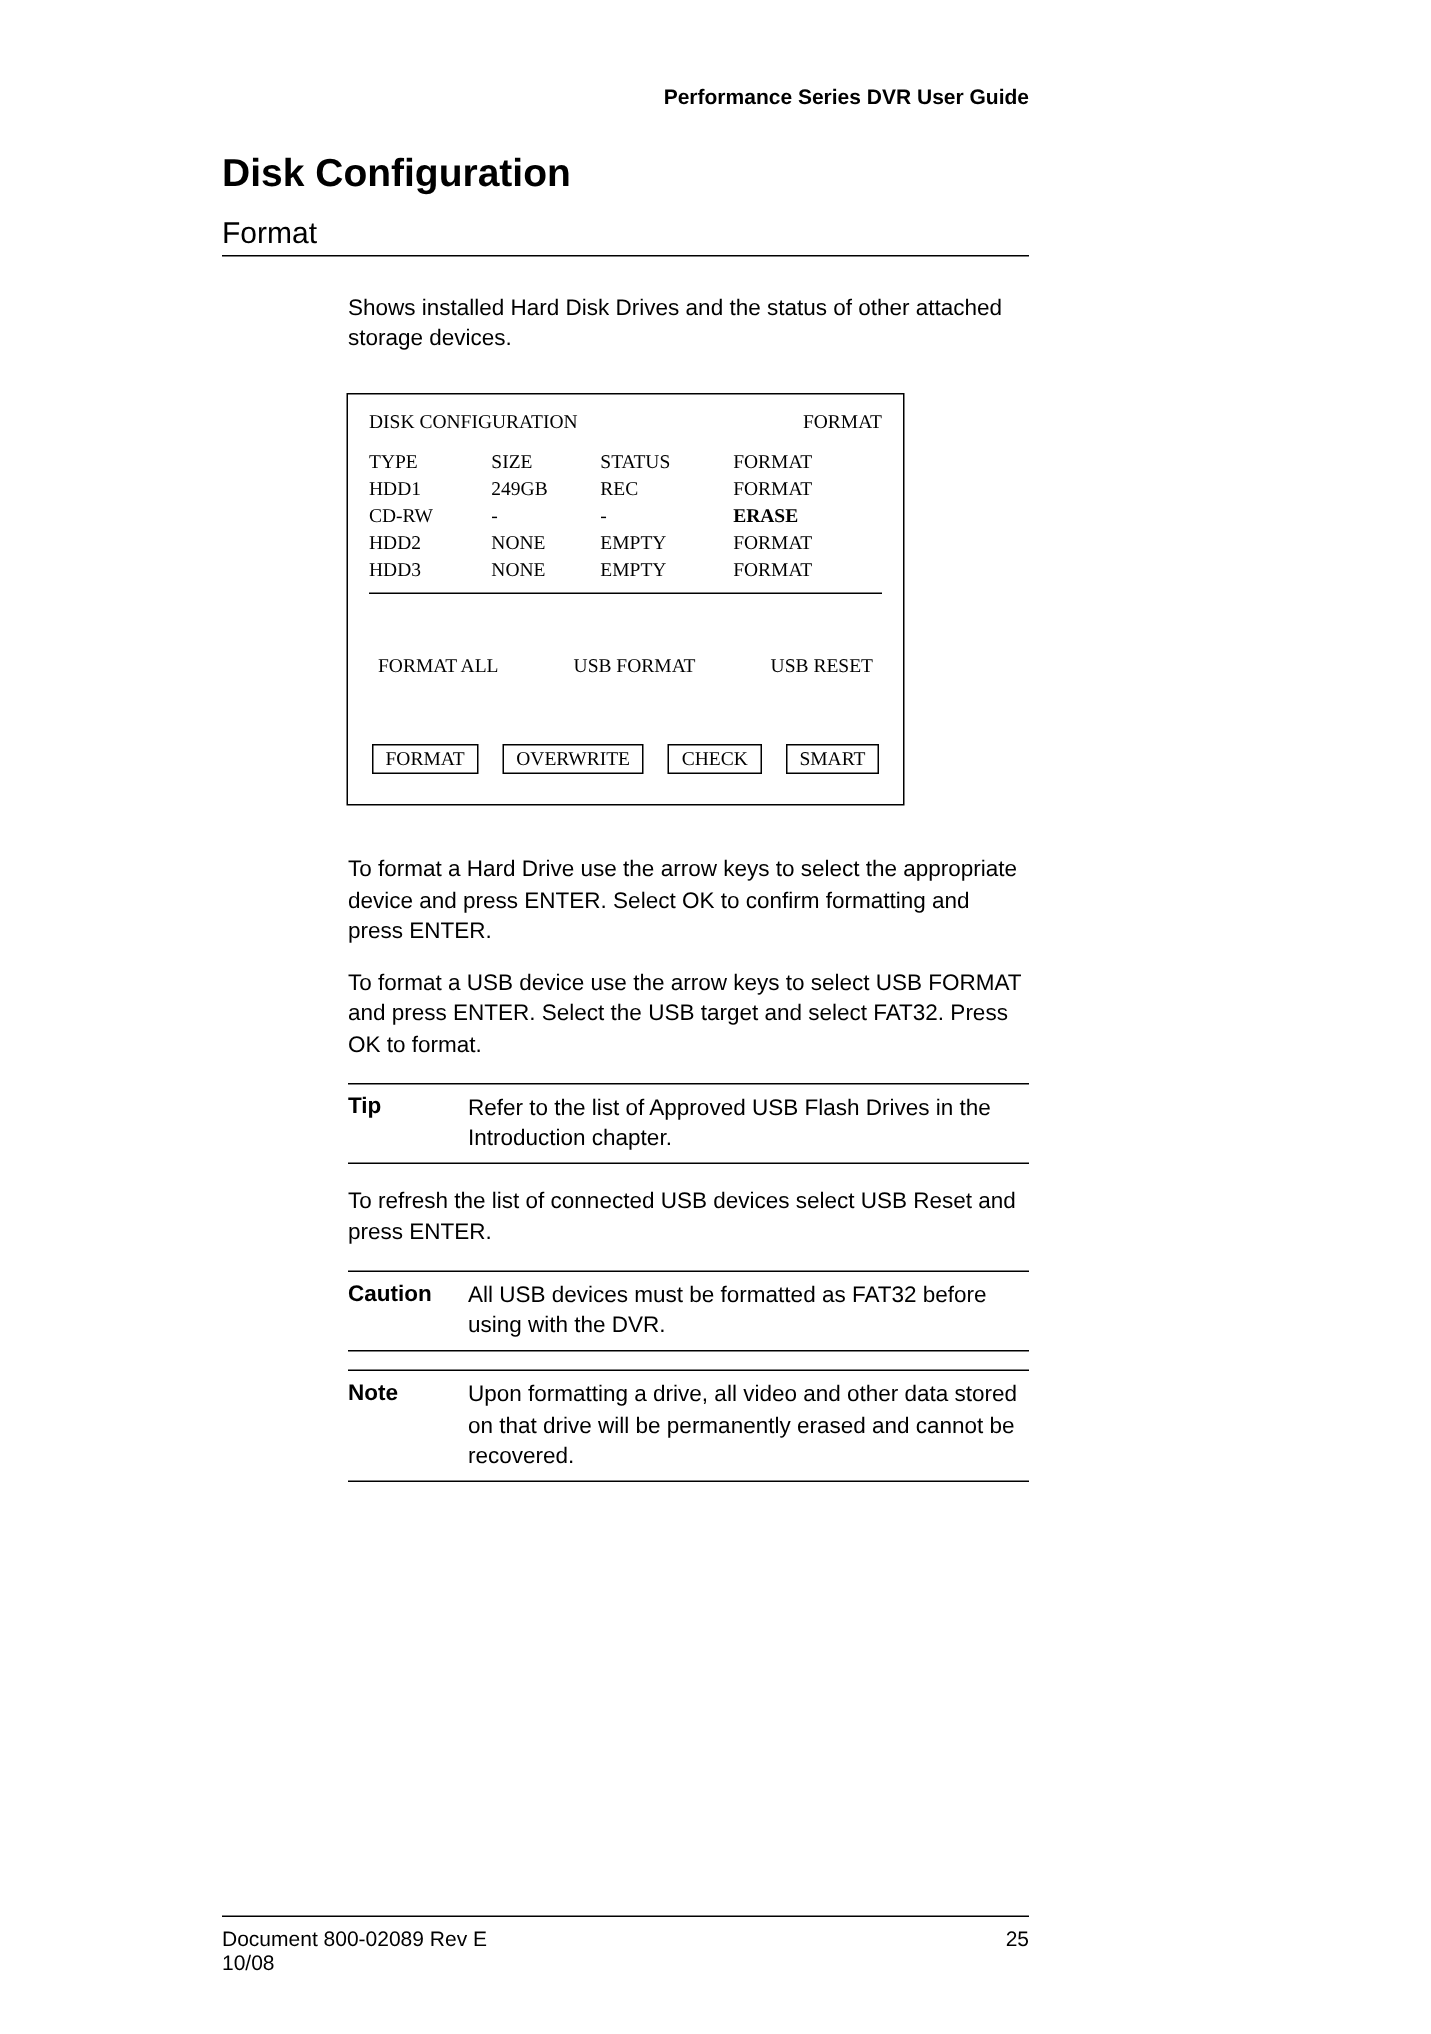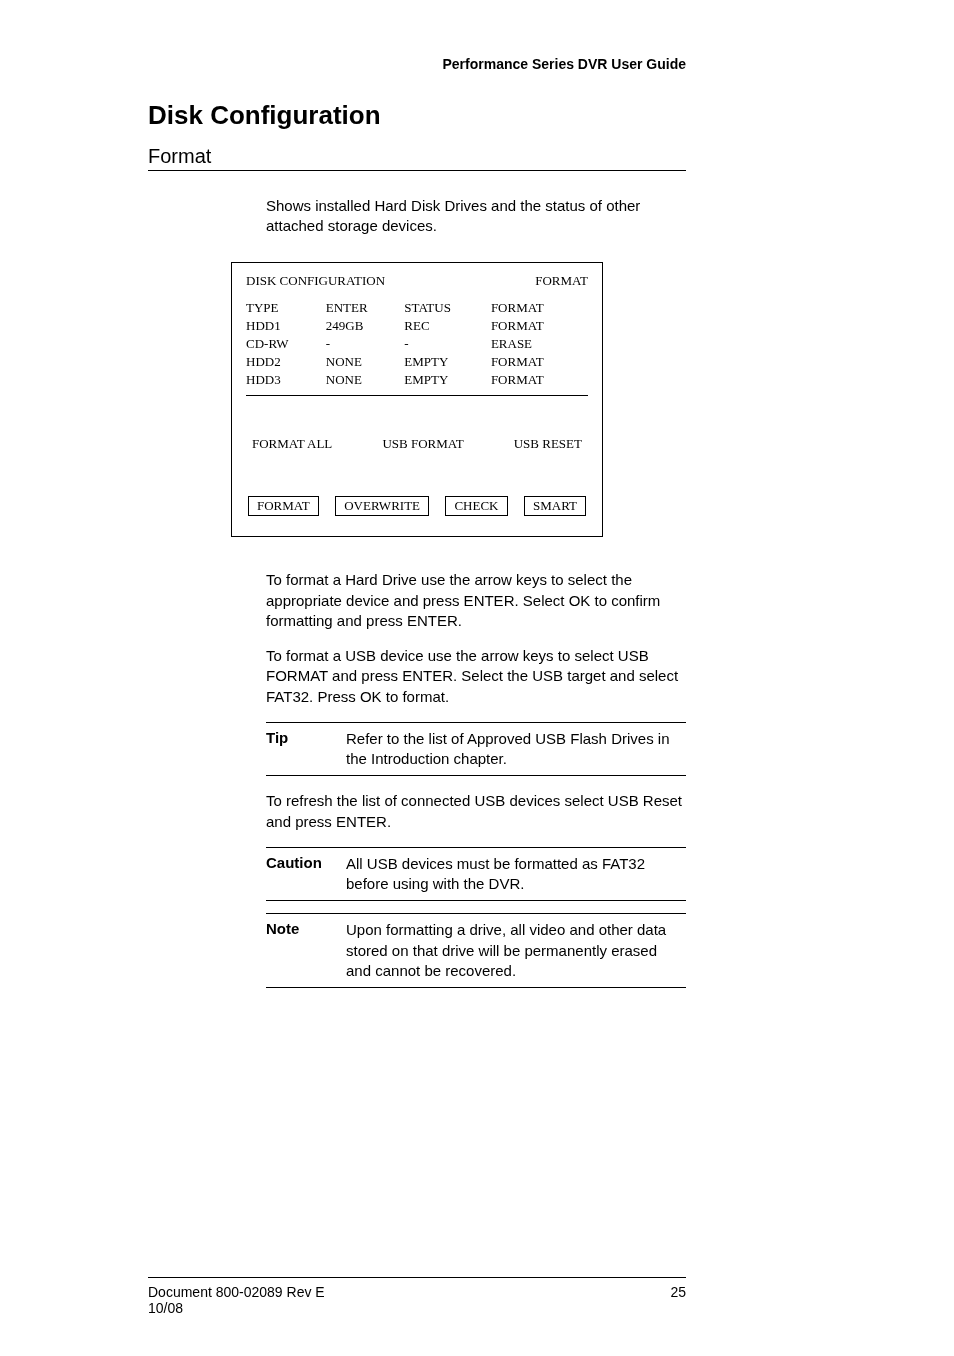"Shows installed Hard Disk Drives" .indented { margin-left: 118px -> 84px }
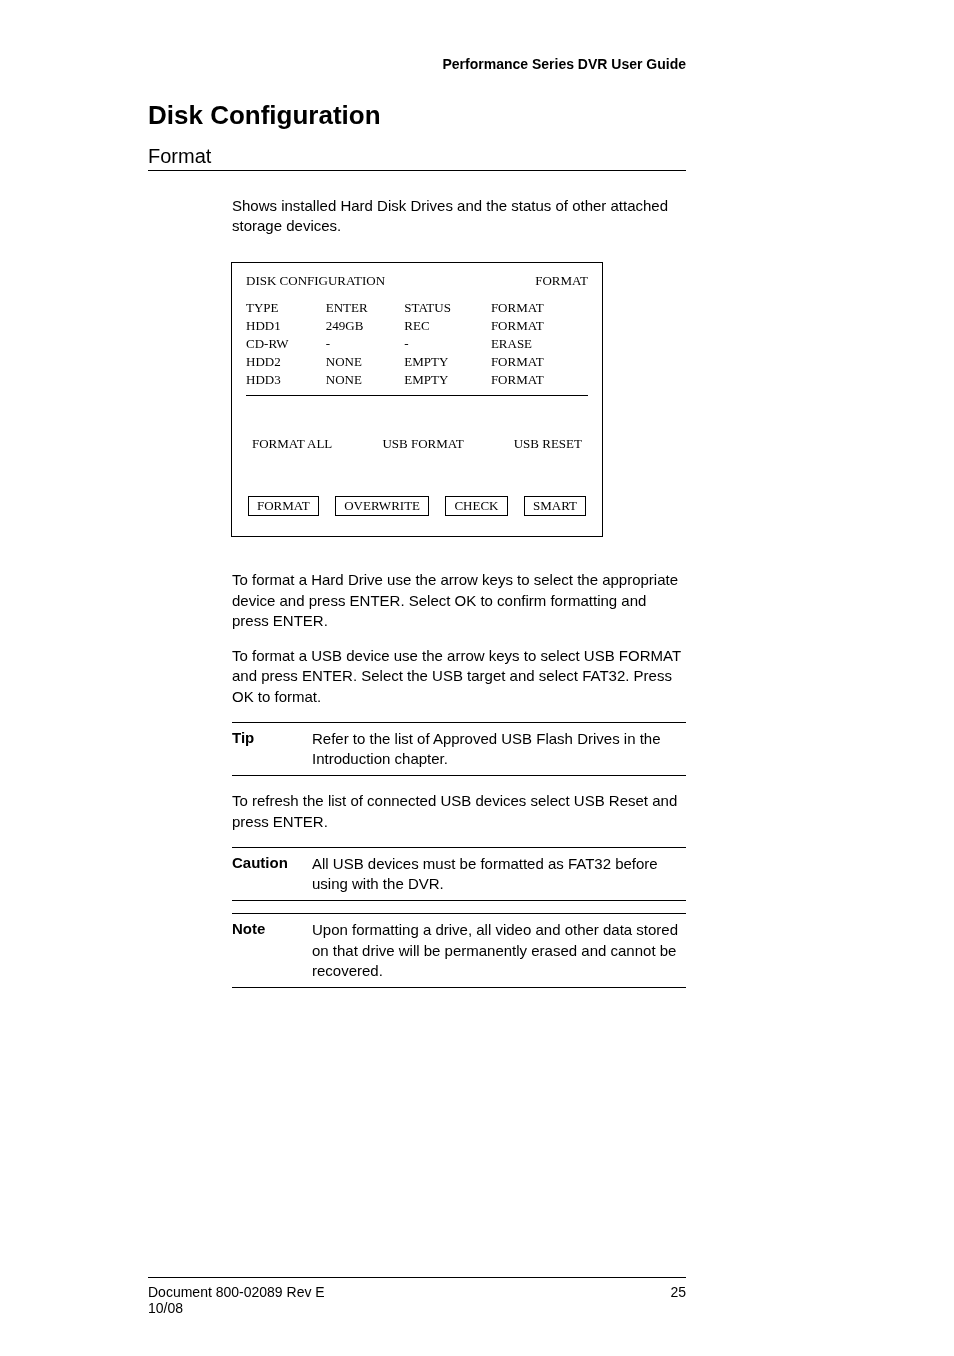"ENTER" td { text: ENTER -> SIZE }
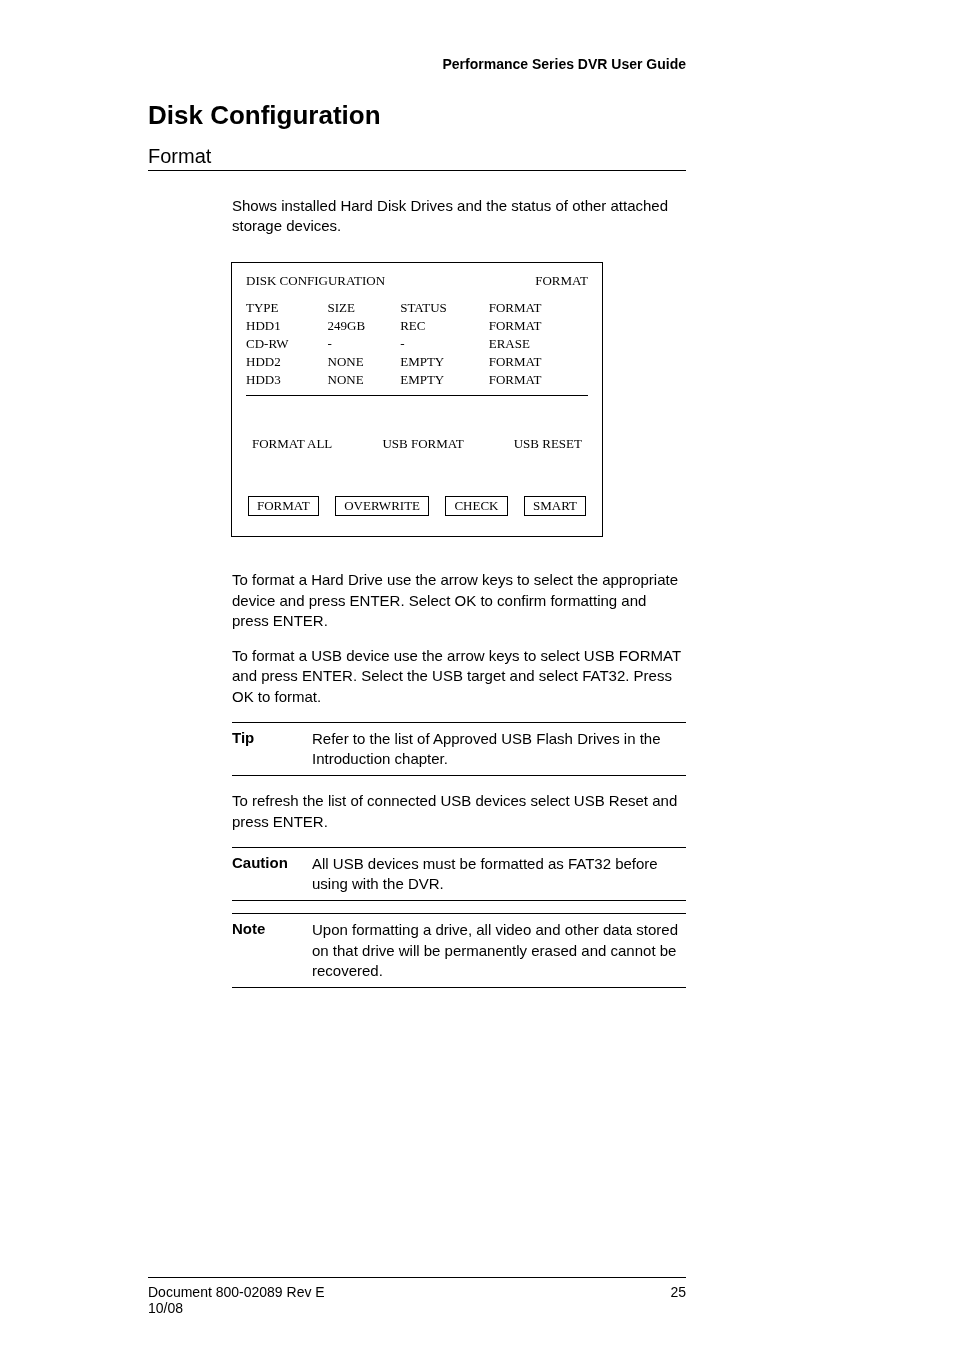"ERASE" .disk-table .bold { font-weight: normal -> bold }
